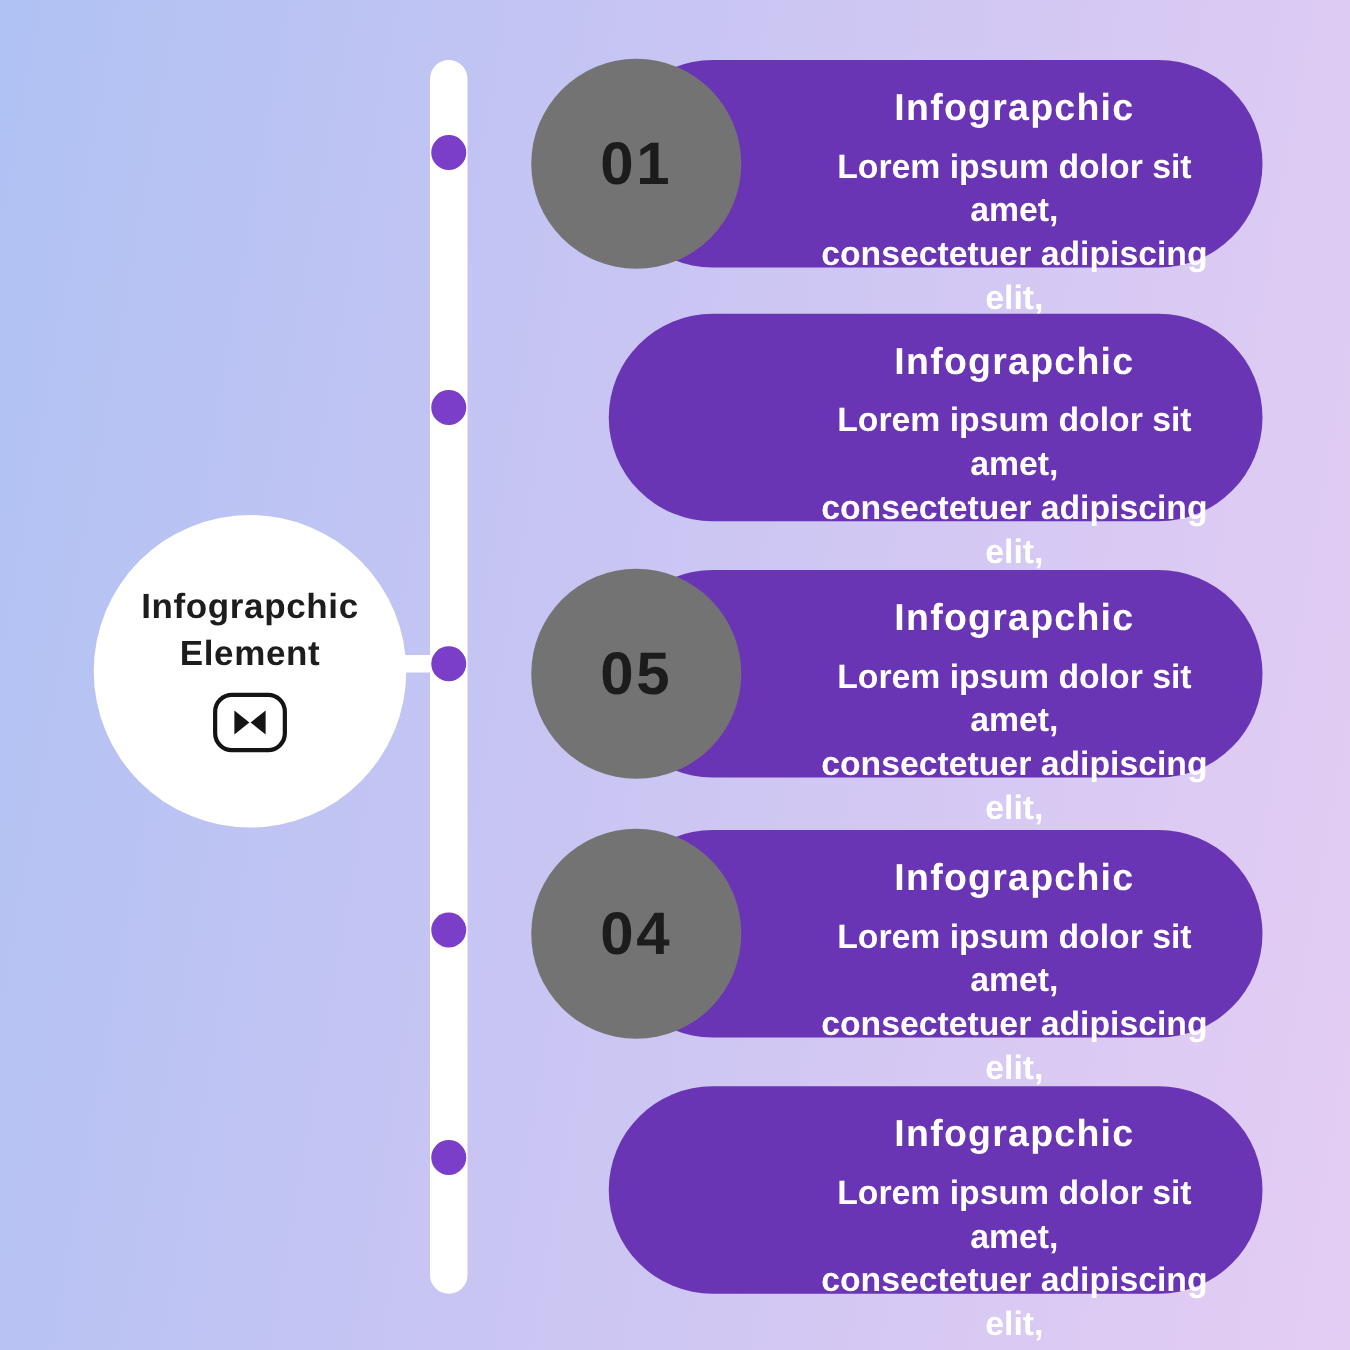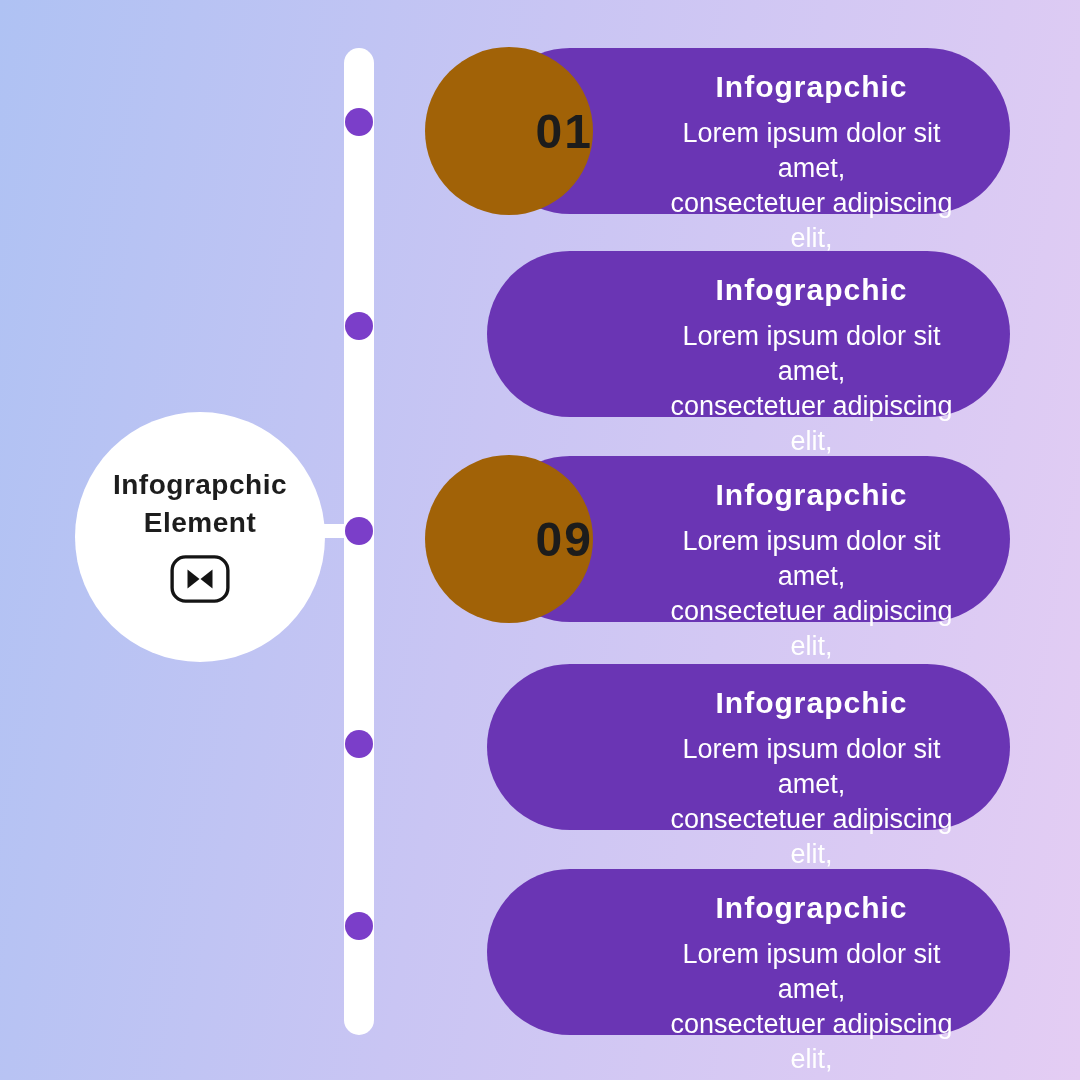"01" .num-circle { background: #a16207 -> #737373; justify-content: flex-end -> center }
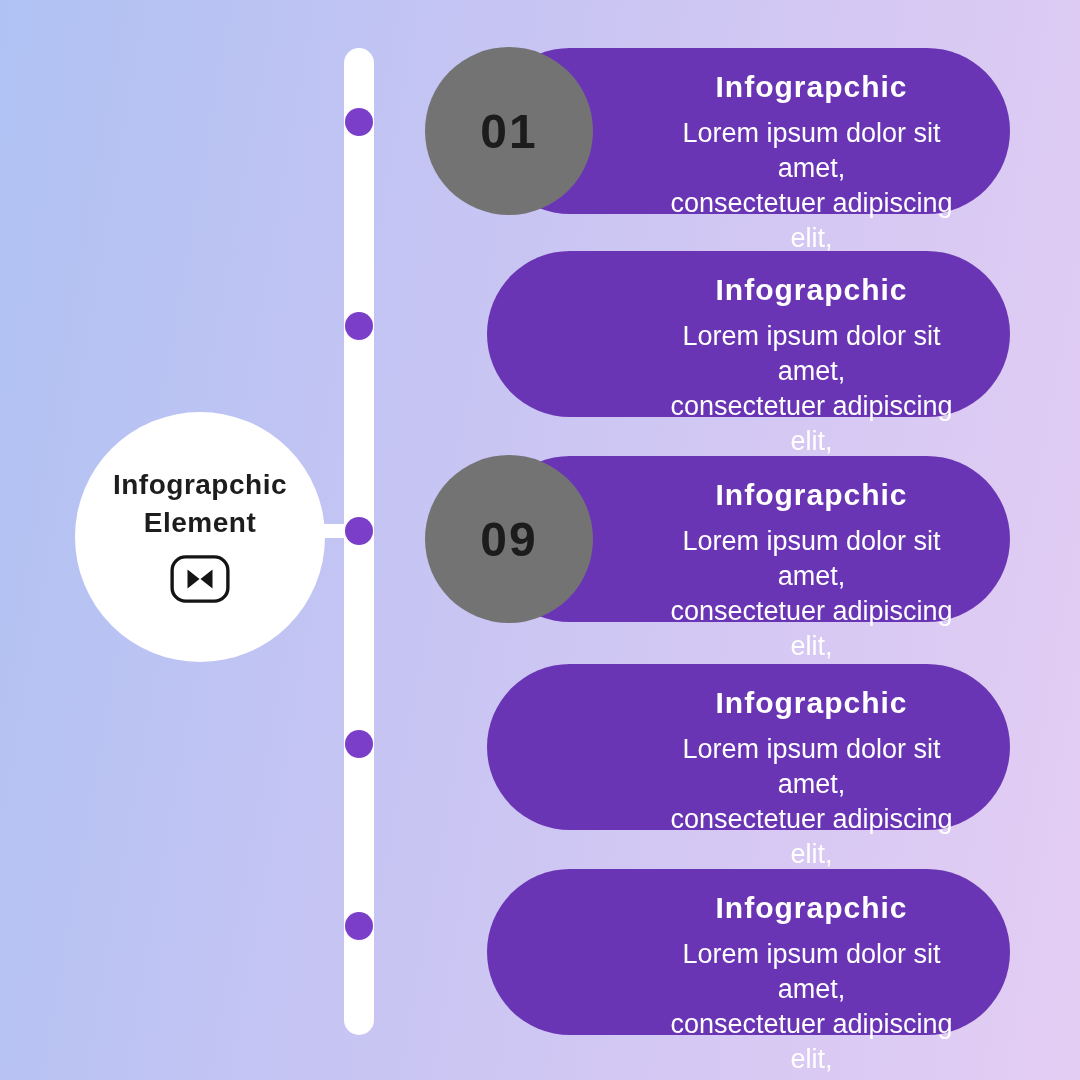"Lorem ipsum dolor sit amet," .pill-body { font-weight: 400 -> 700 }
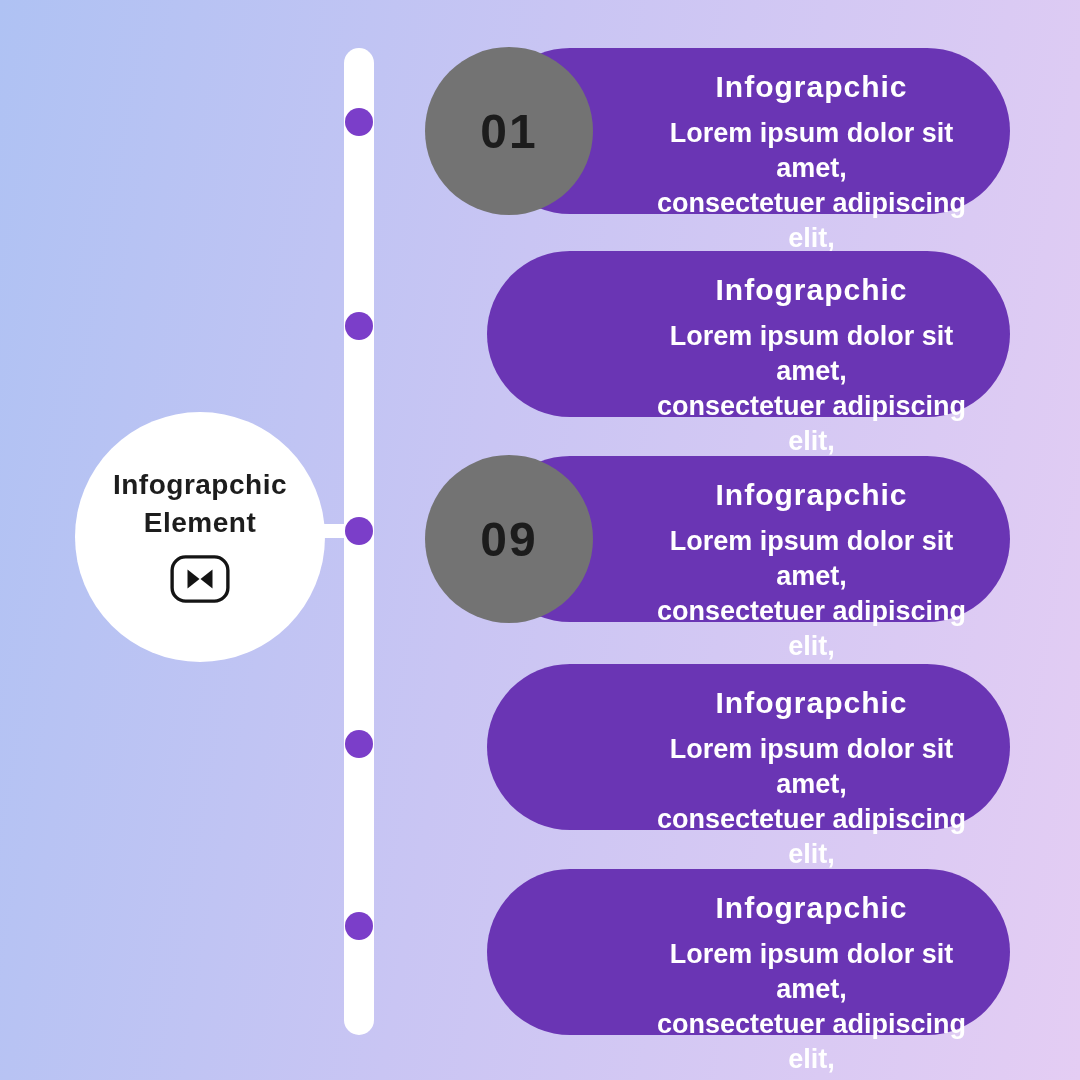"09" span.num { text: 09 -> 05 }
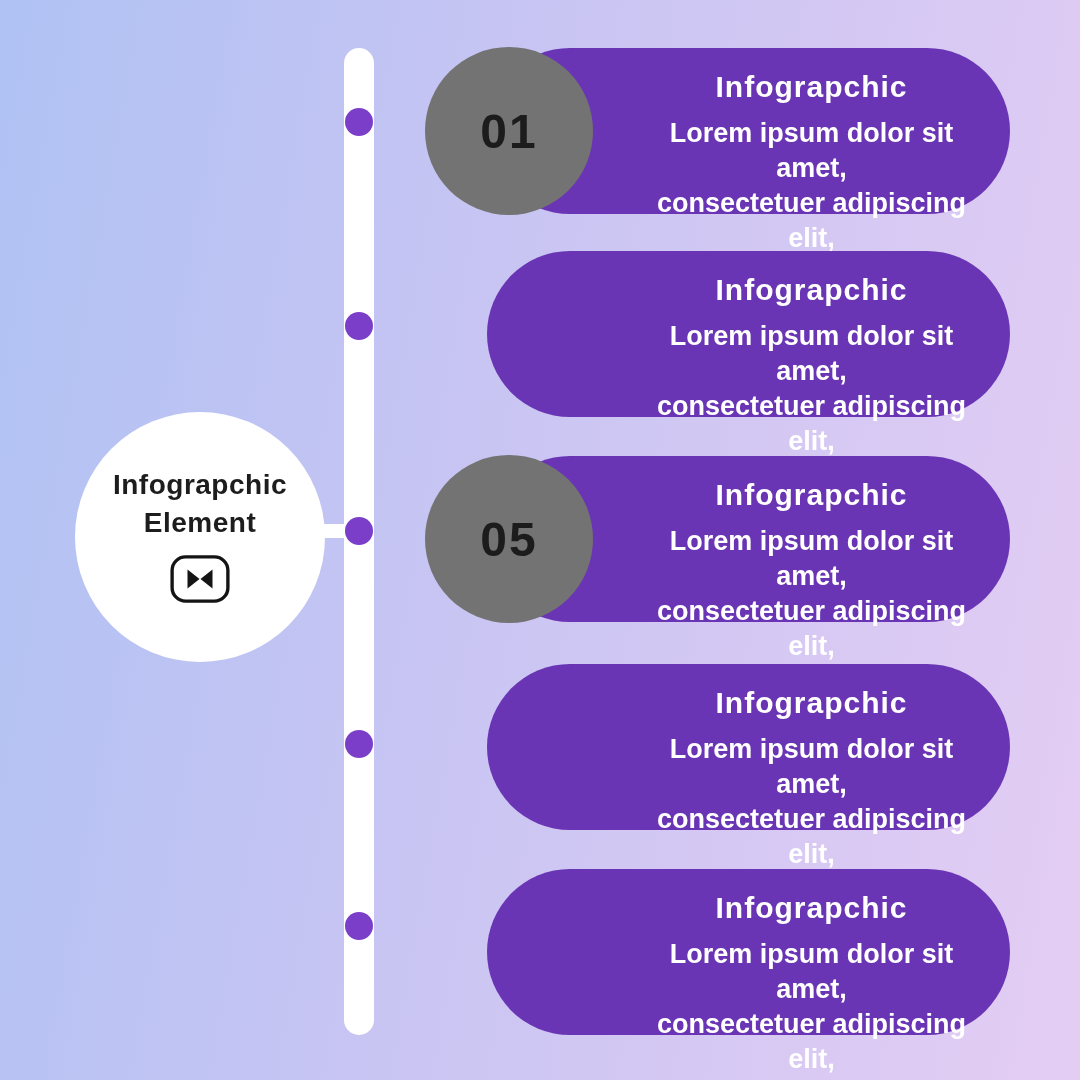"04" div.num-circle { html: none -> <div> <span>04</span> </div> }
